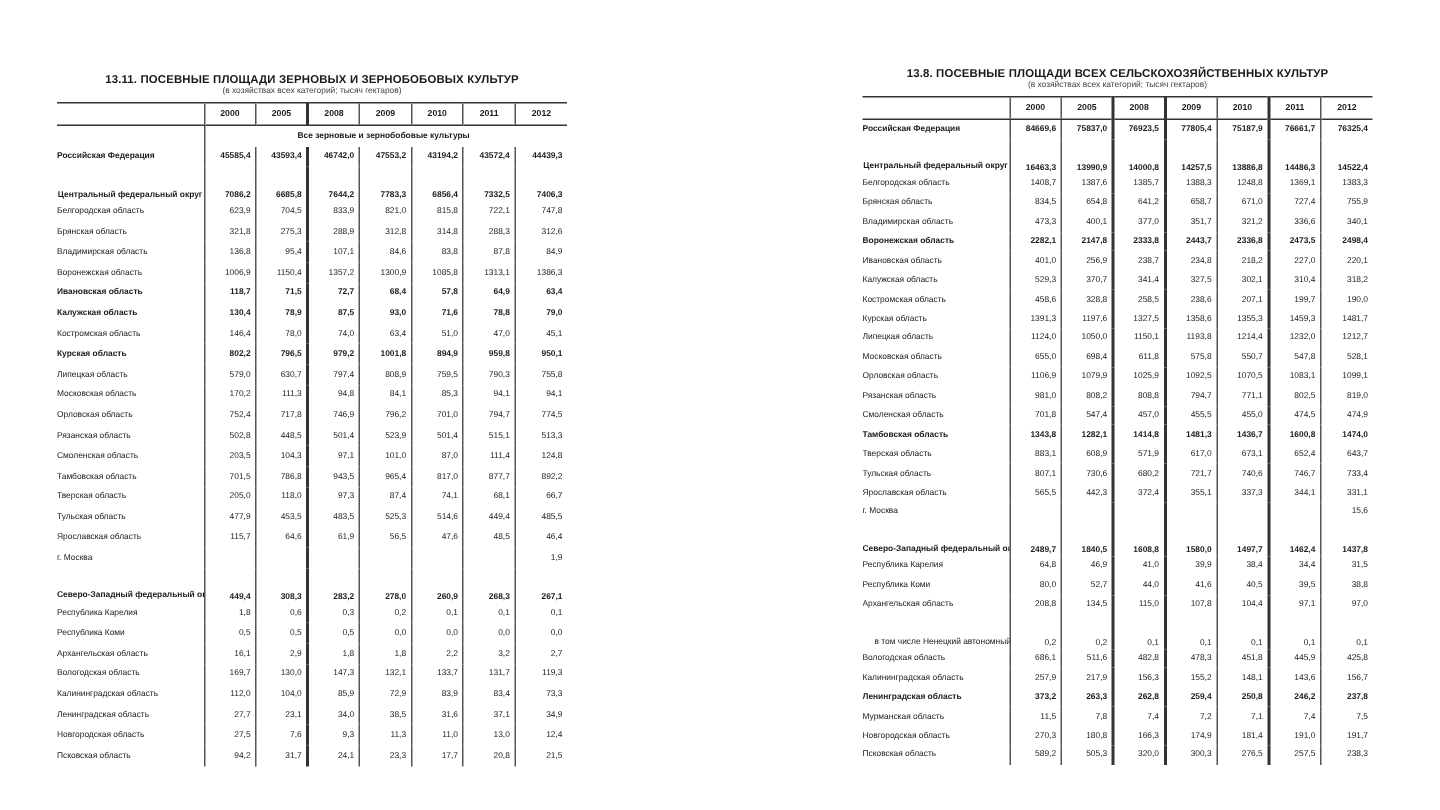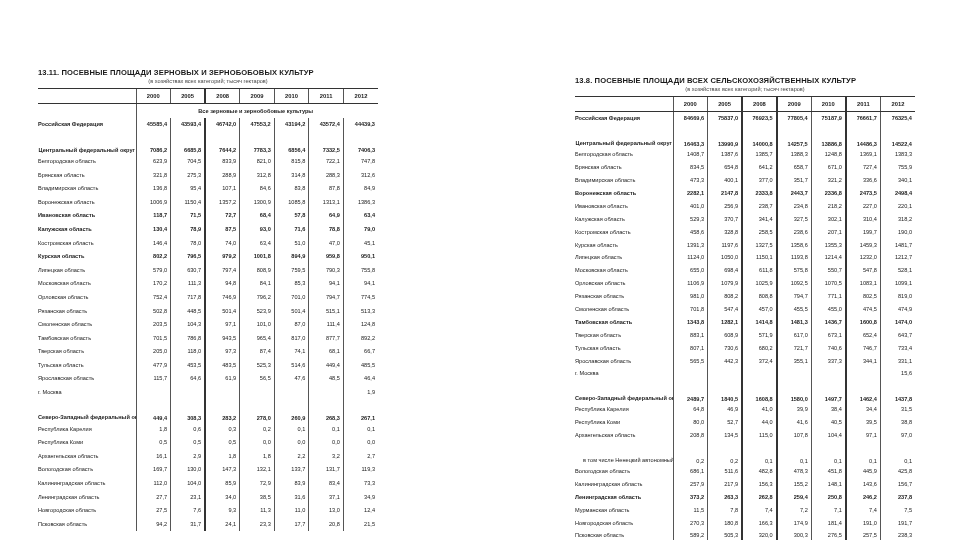"13.11. ПОСЕВНЫЕ ПЛОЩАДИ ЗЕРНОВЫХ И" .ttl { margin-top: 20px -> none; text-align: none -> center }
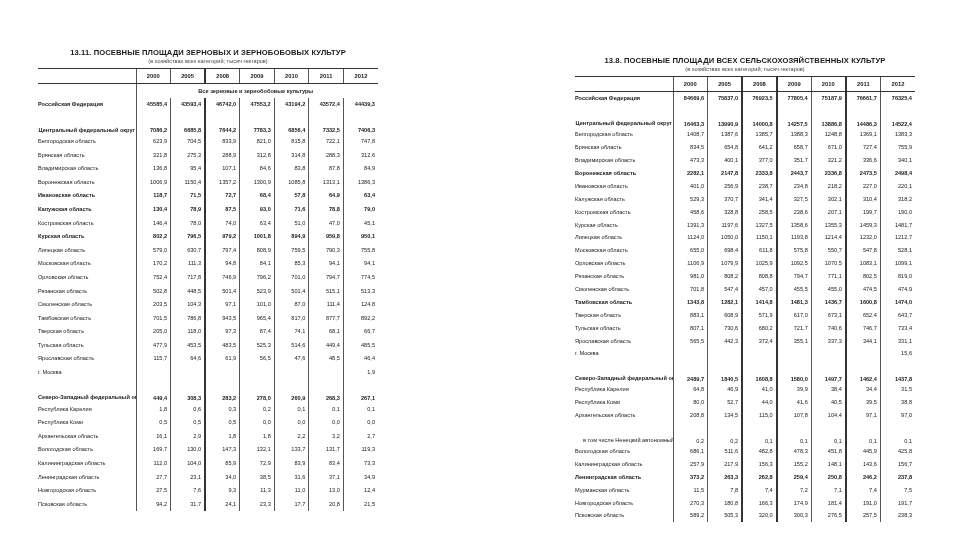"13.8. ПОСЕВНЫЕ ПЛОЩАДИ ВСЕХ" .panel-right { top: 56px -> 44px }
